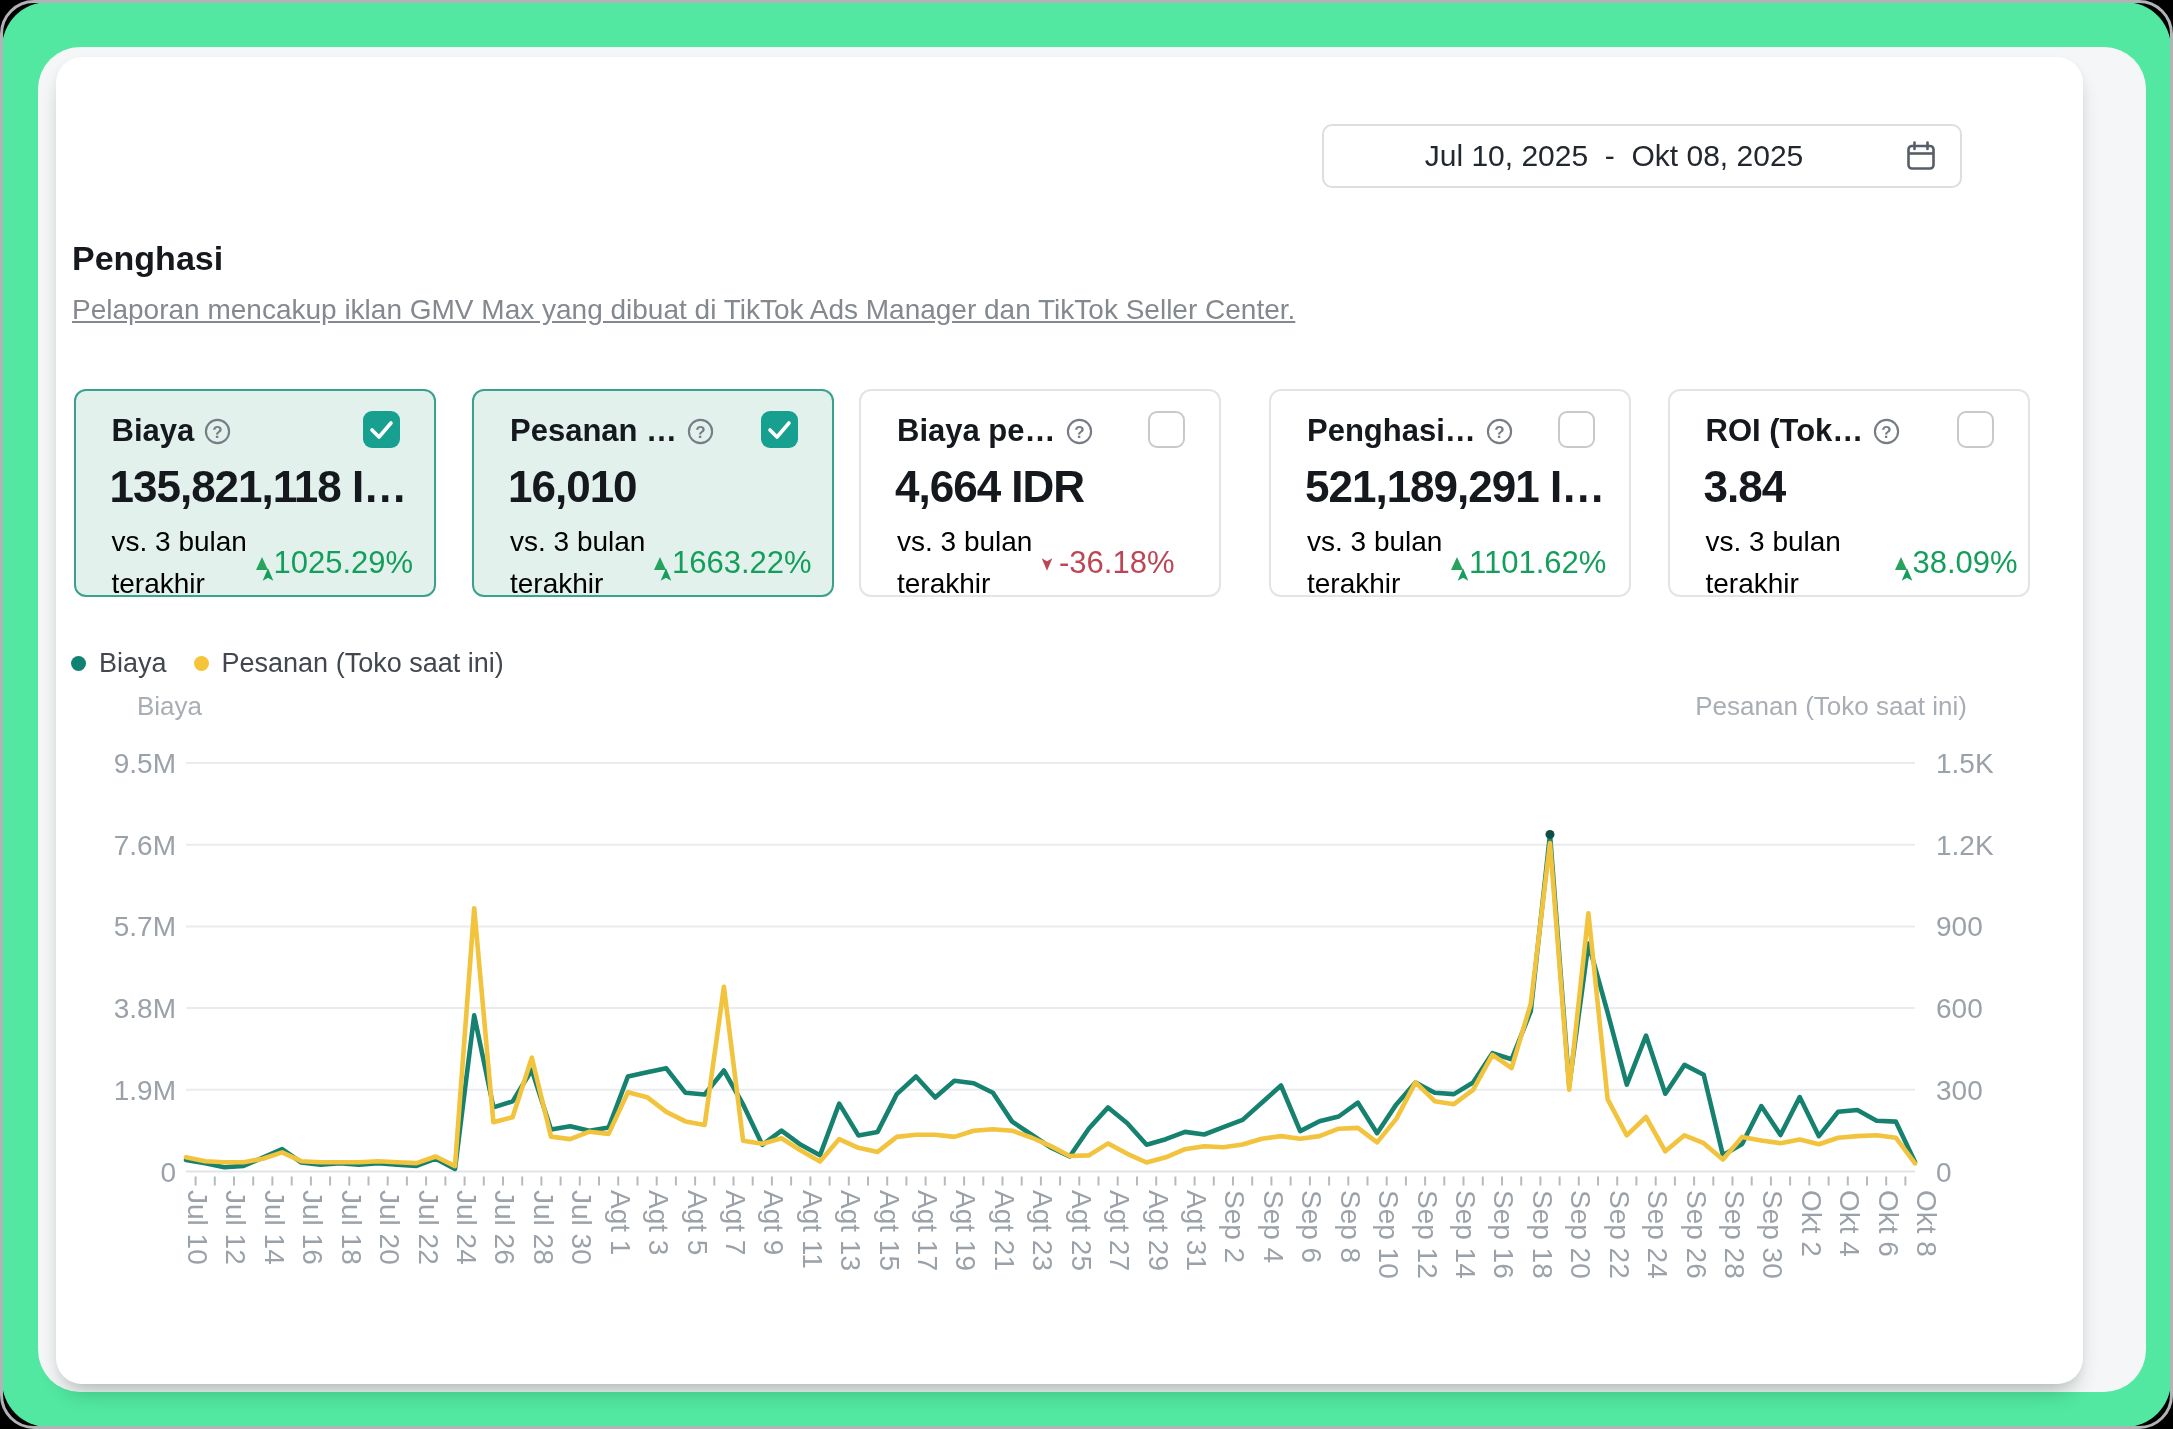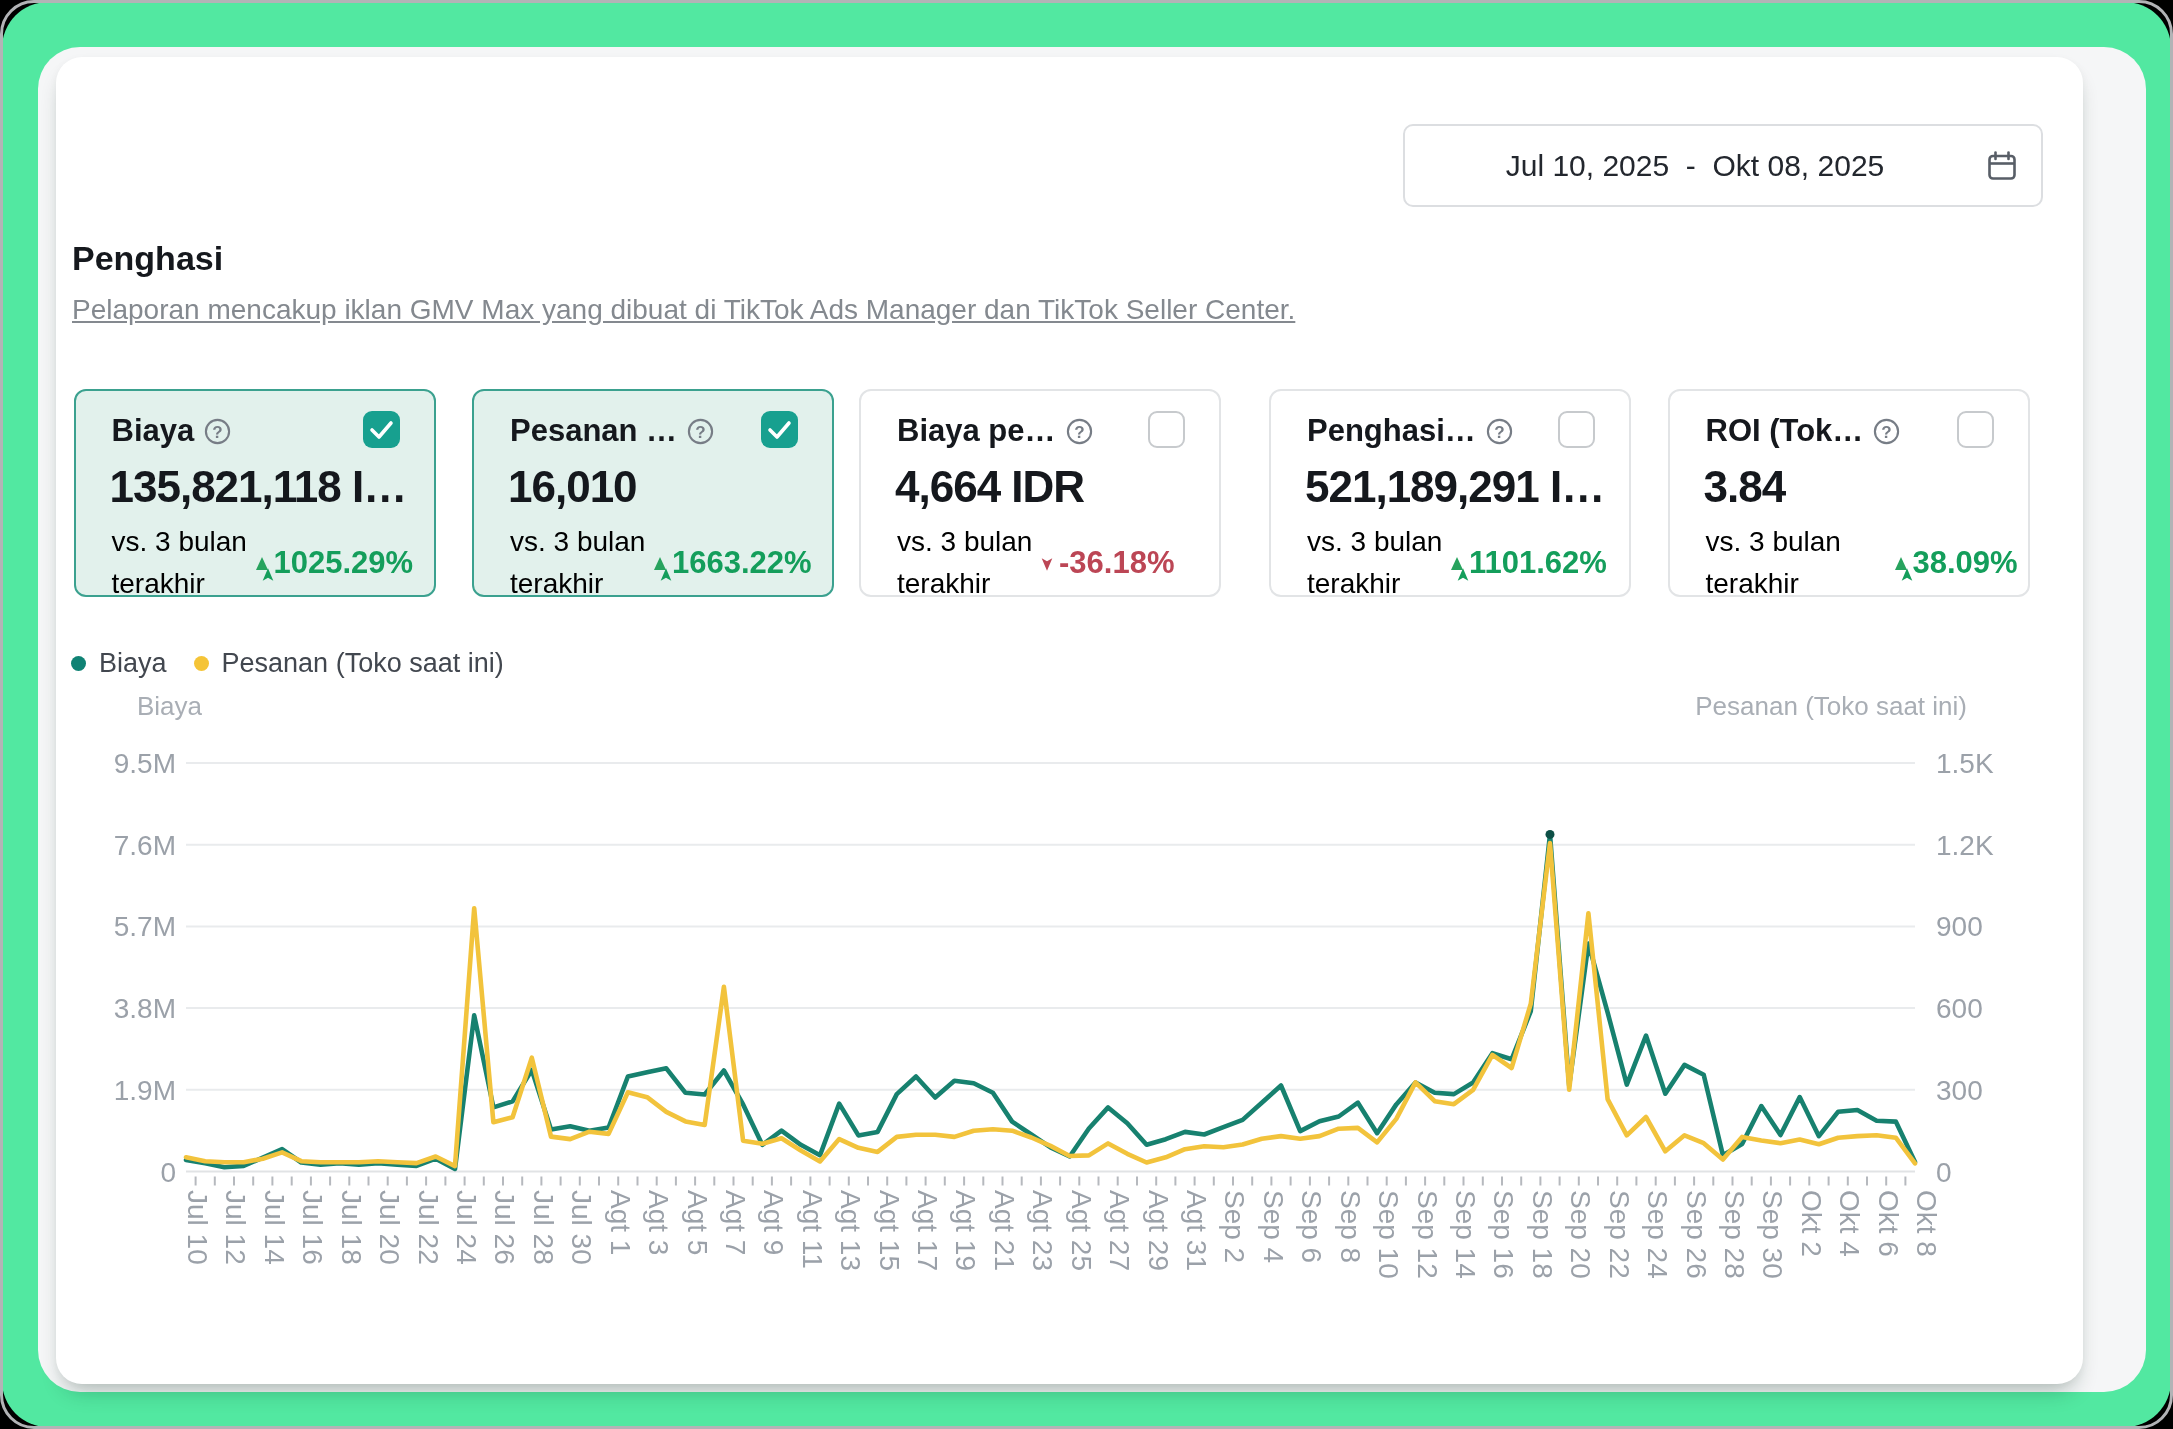"Jul 10, 2025 - Okt" .datebox { height: 83px -> 64px; left: 1403px -> 1322px }
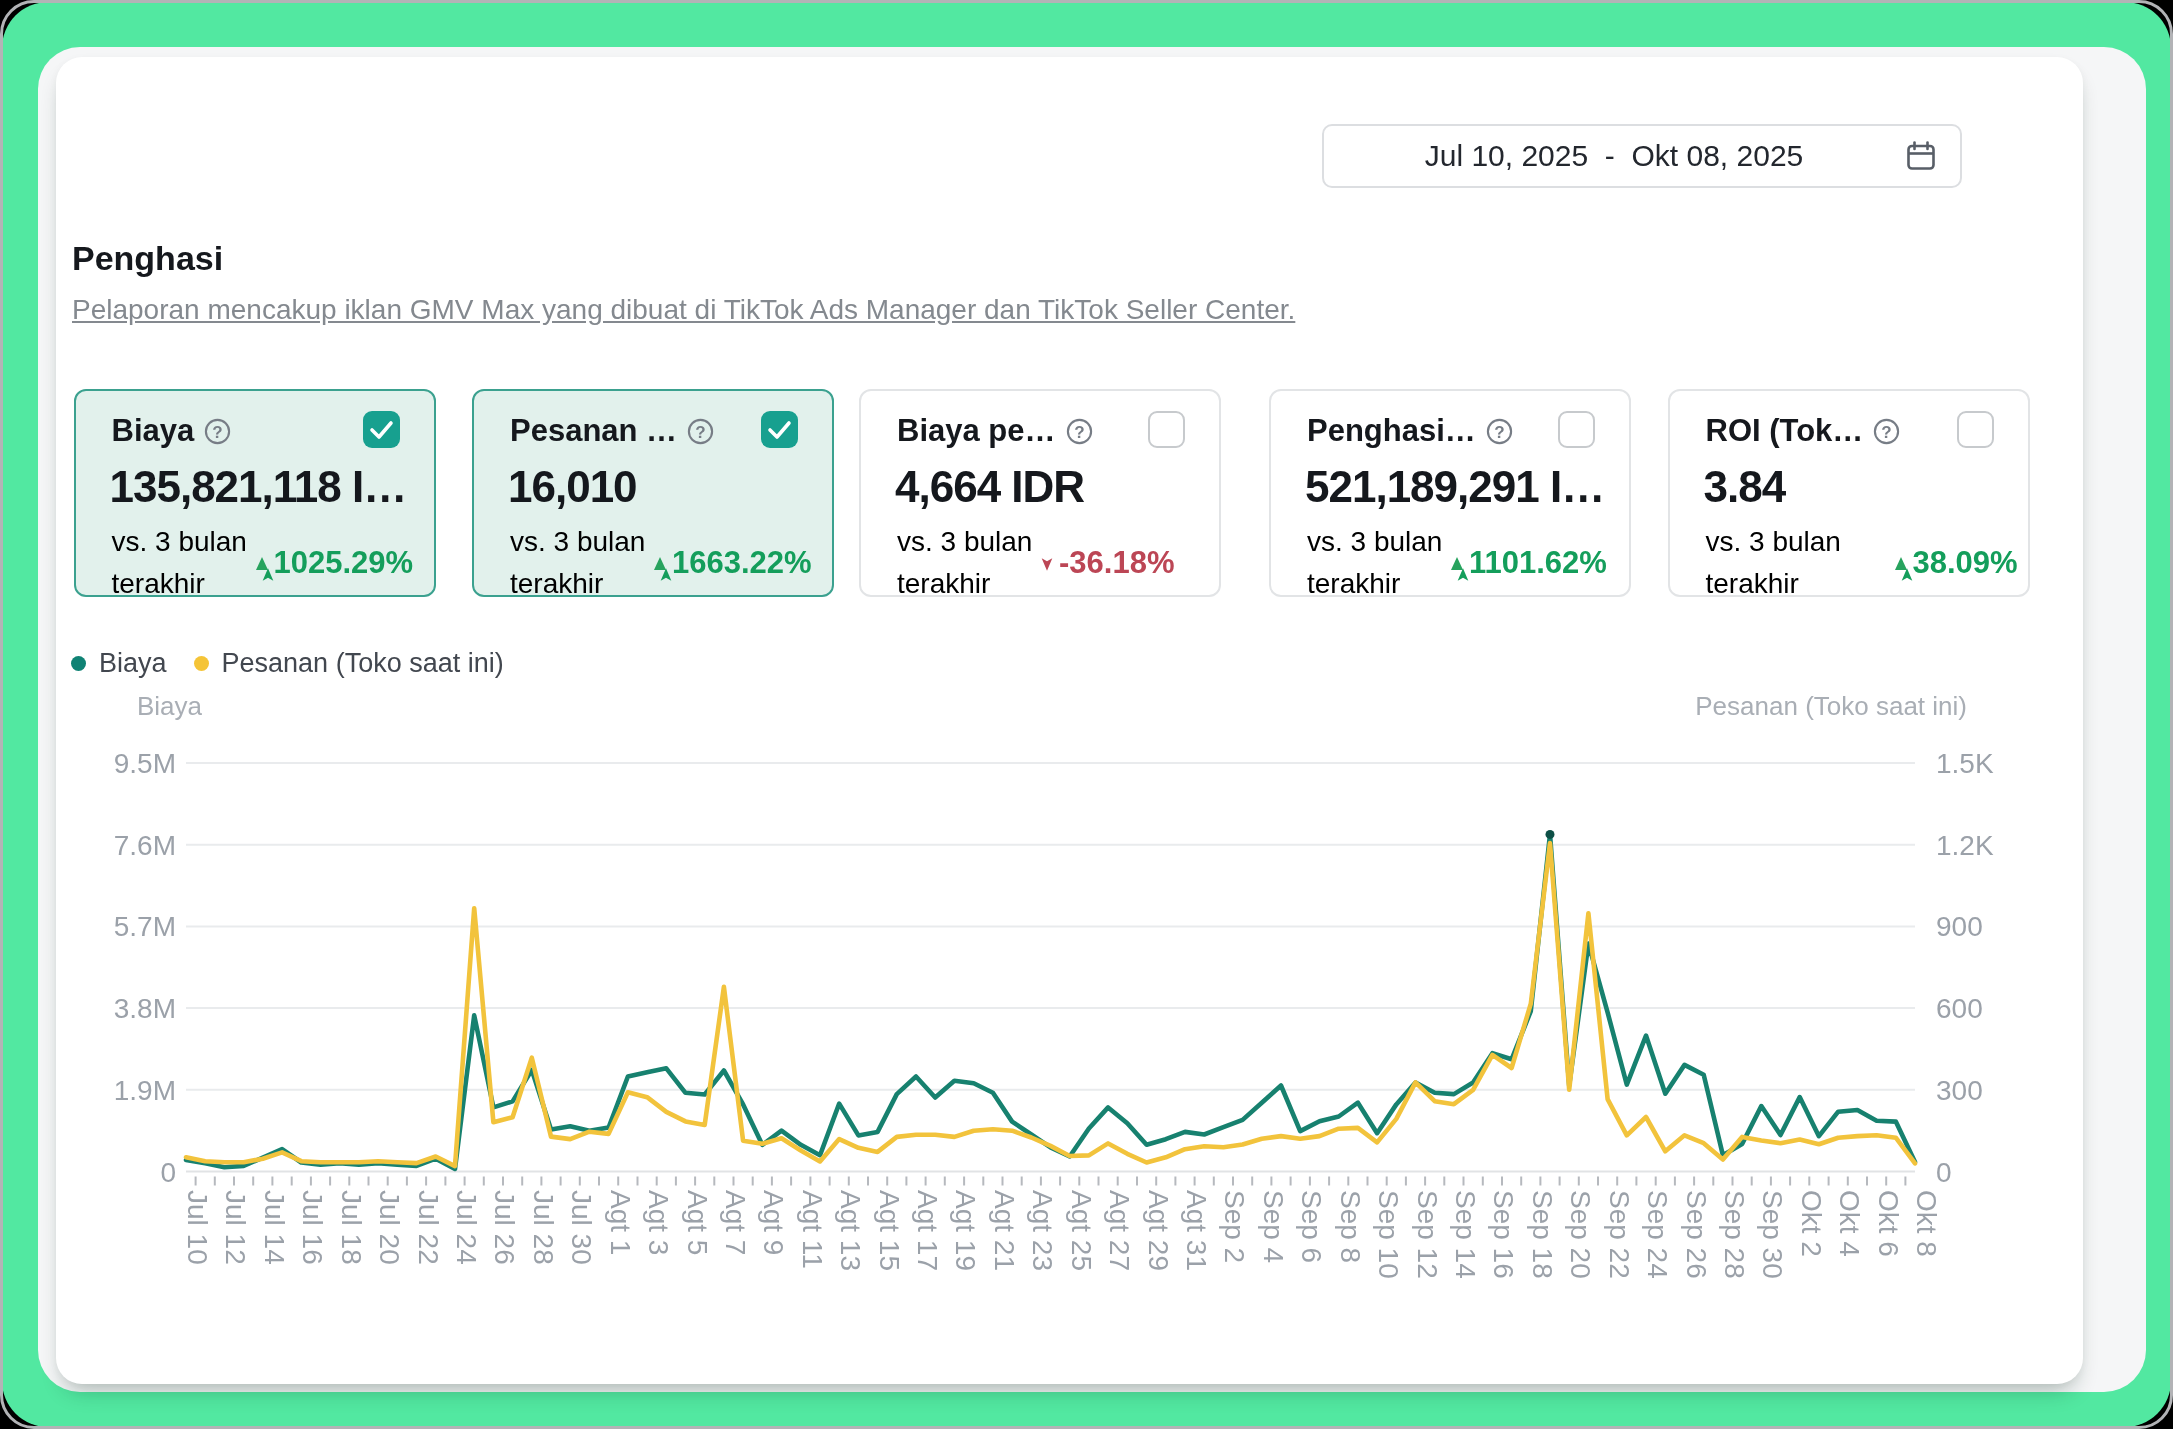"1025.29%" .pct { font-weight: 700 -> 400 }
